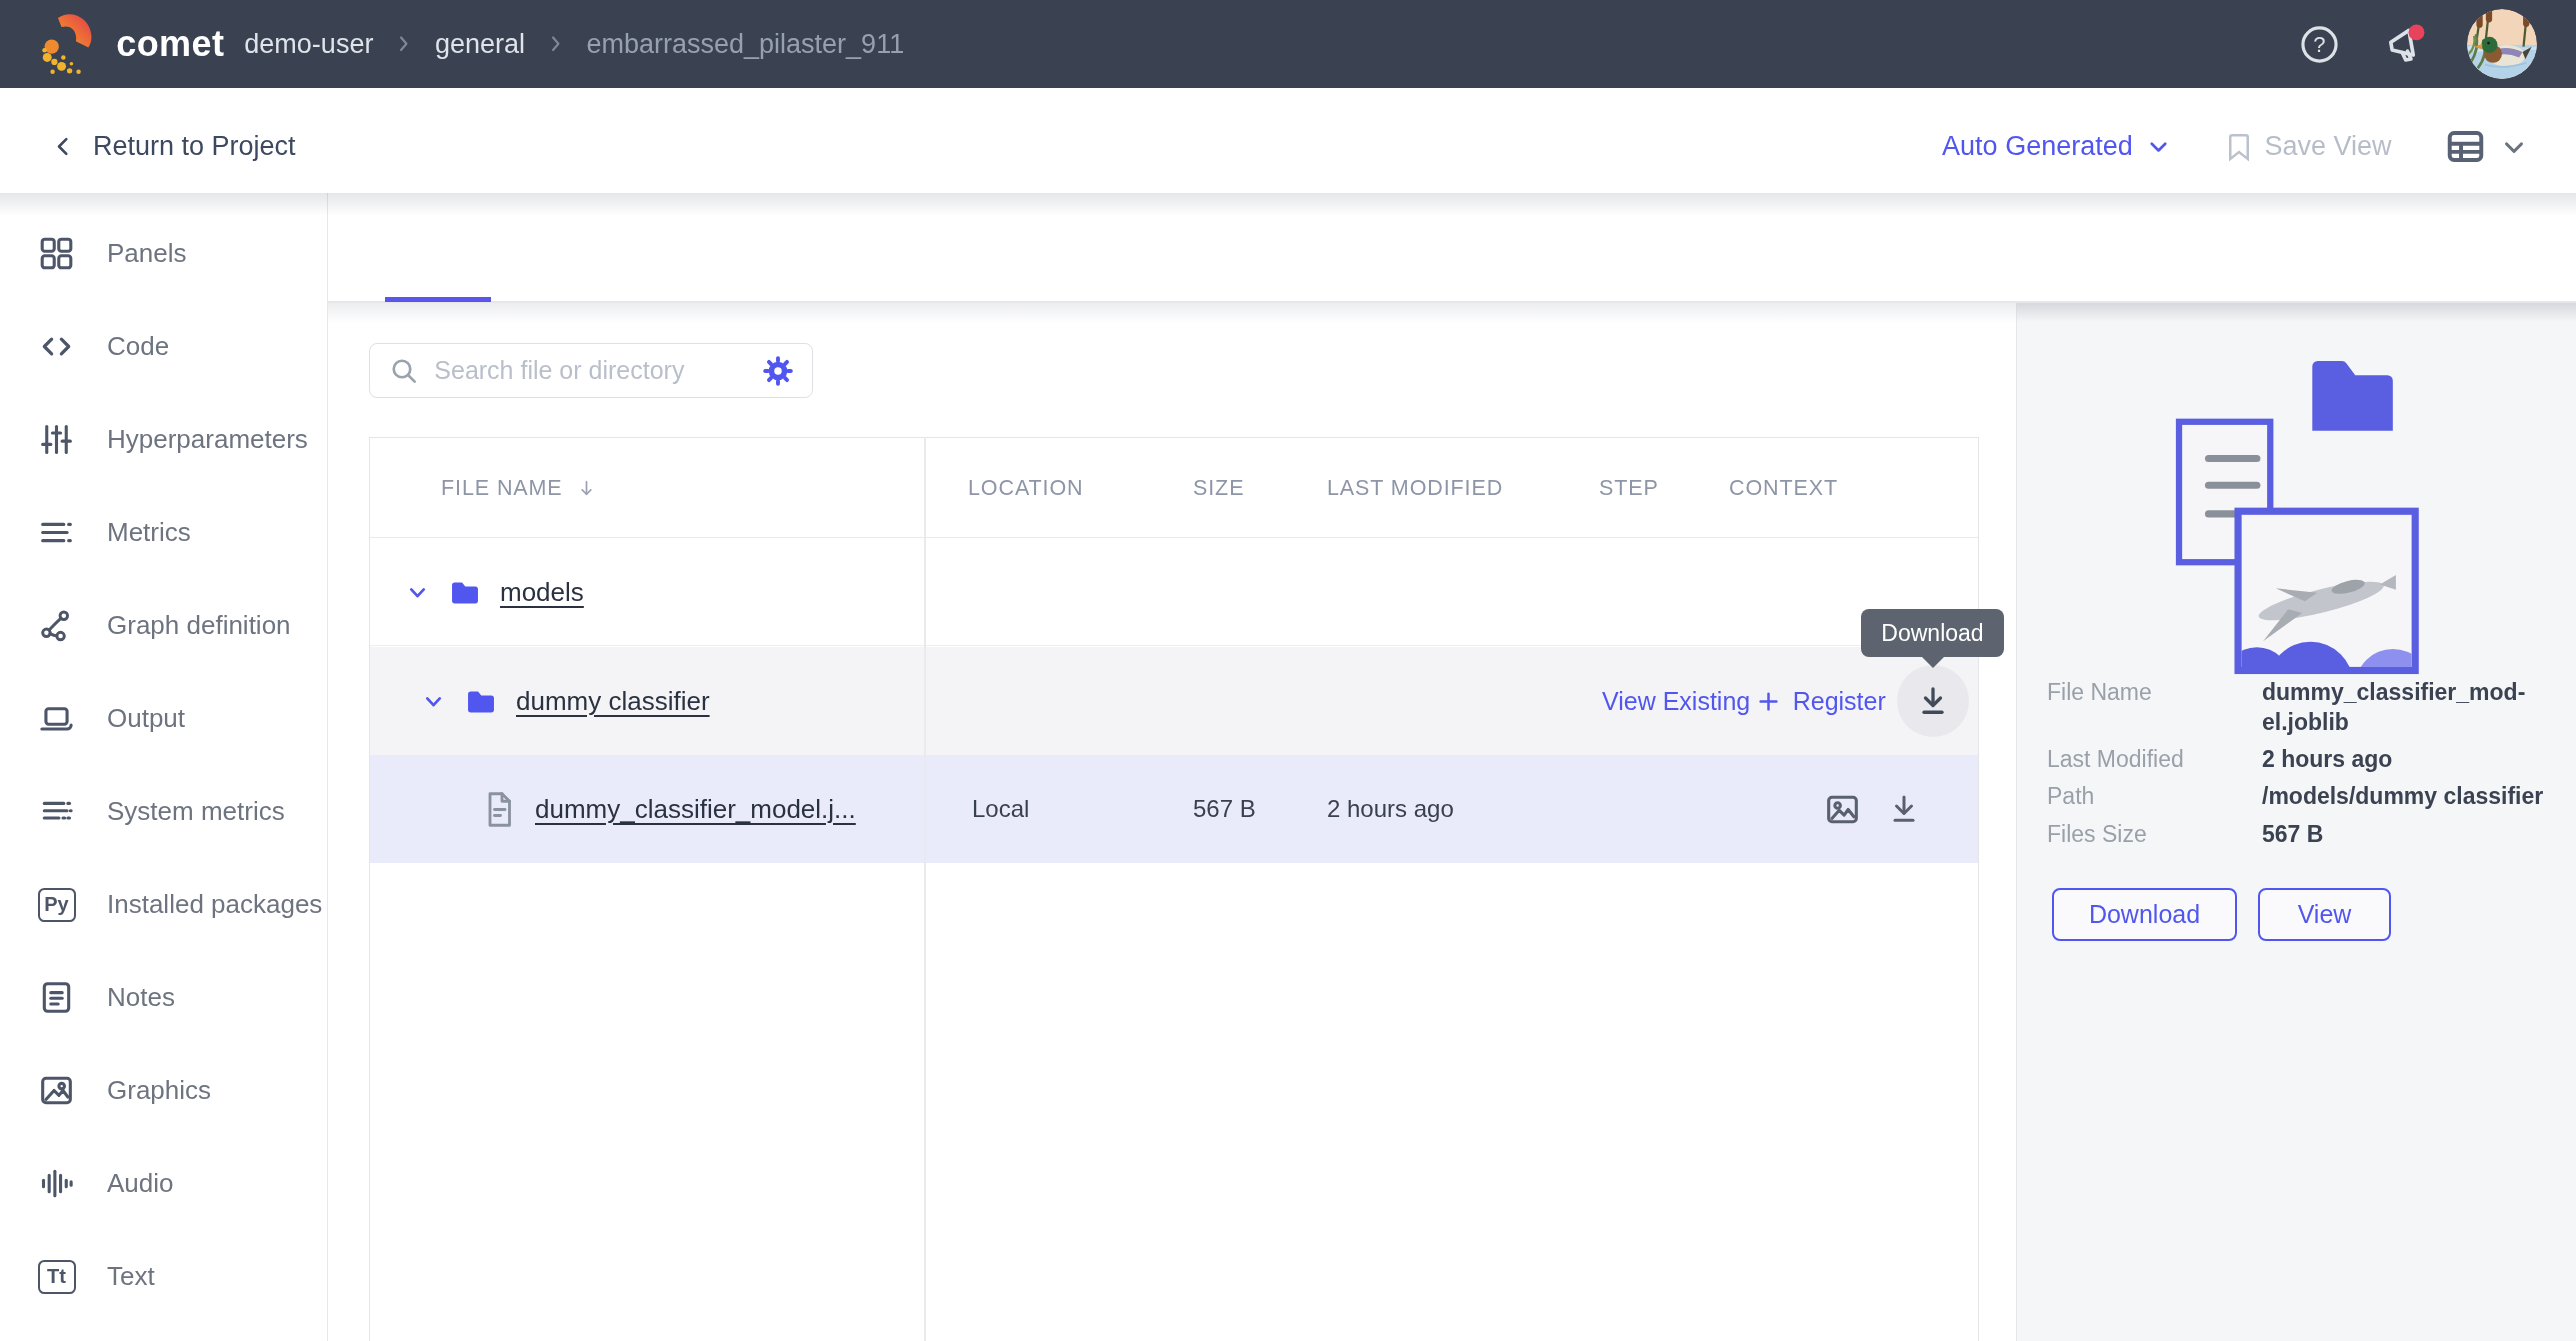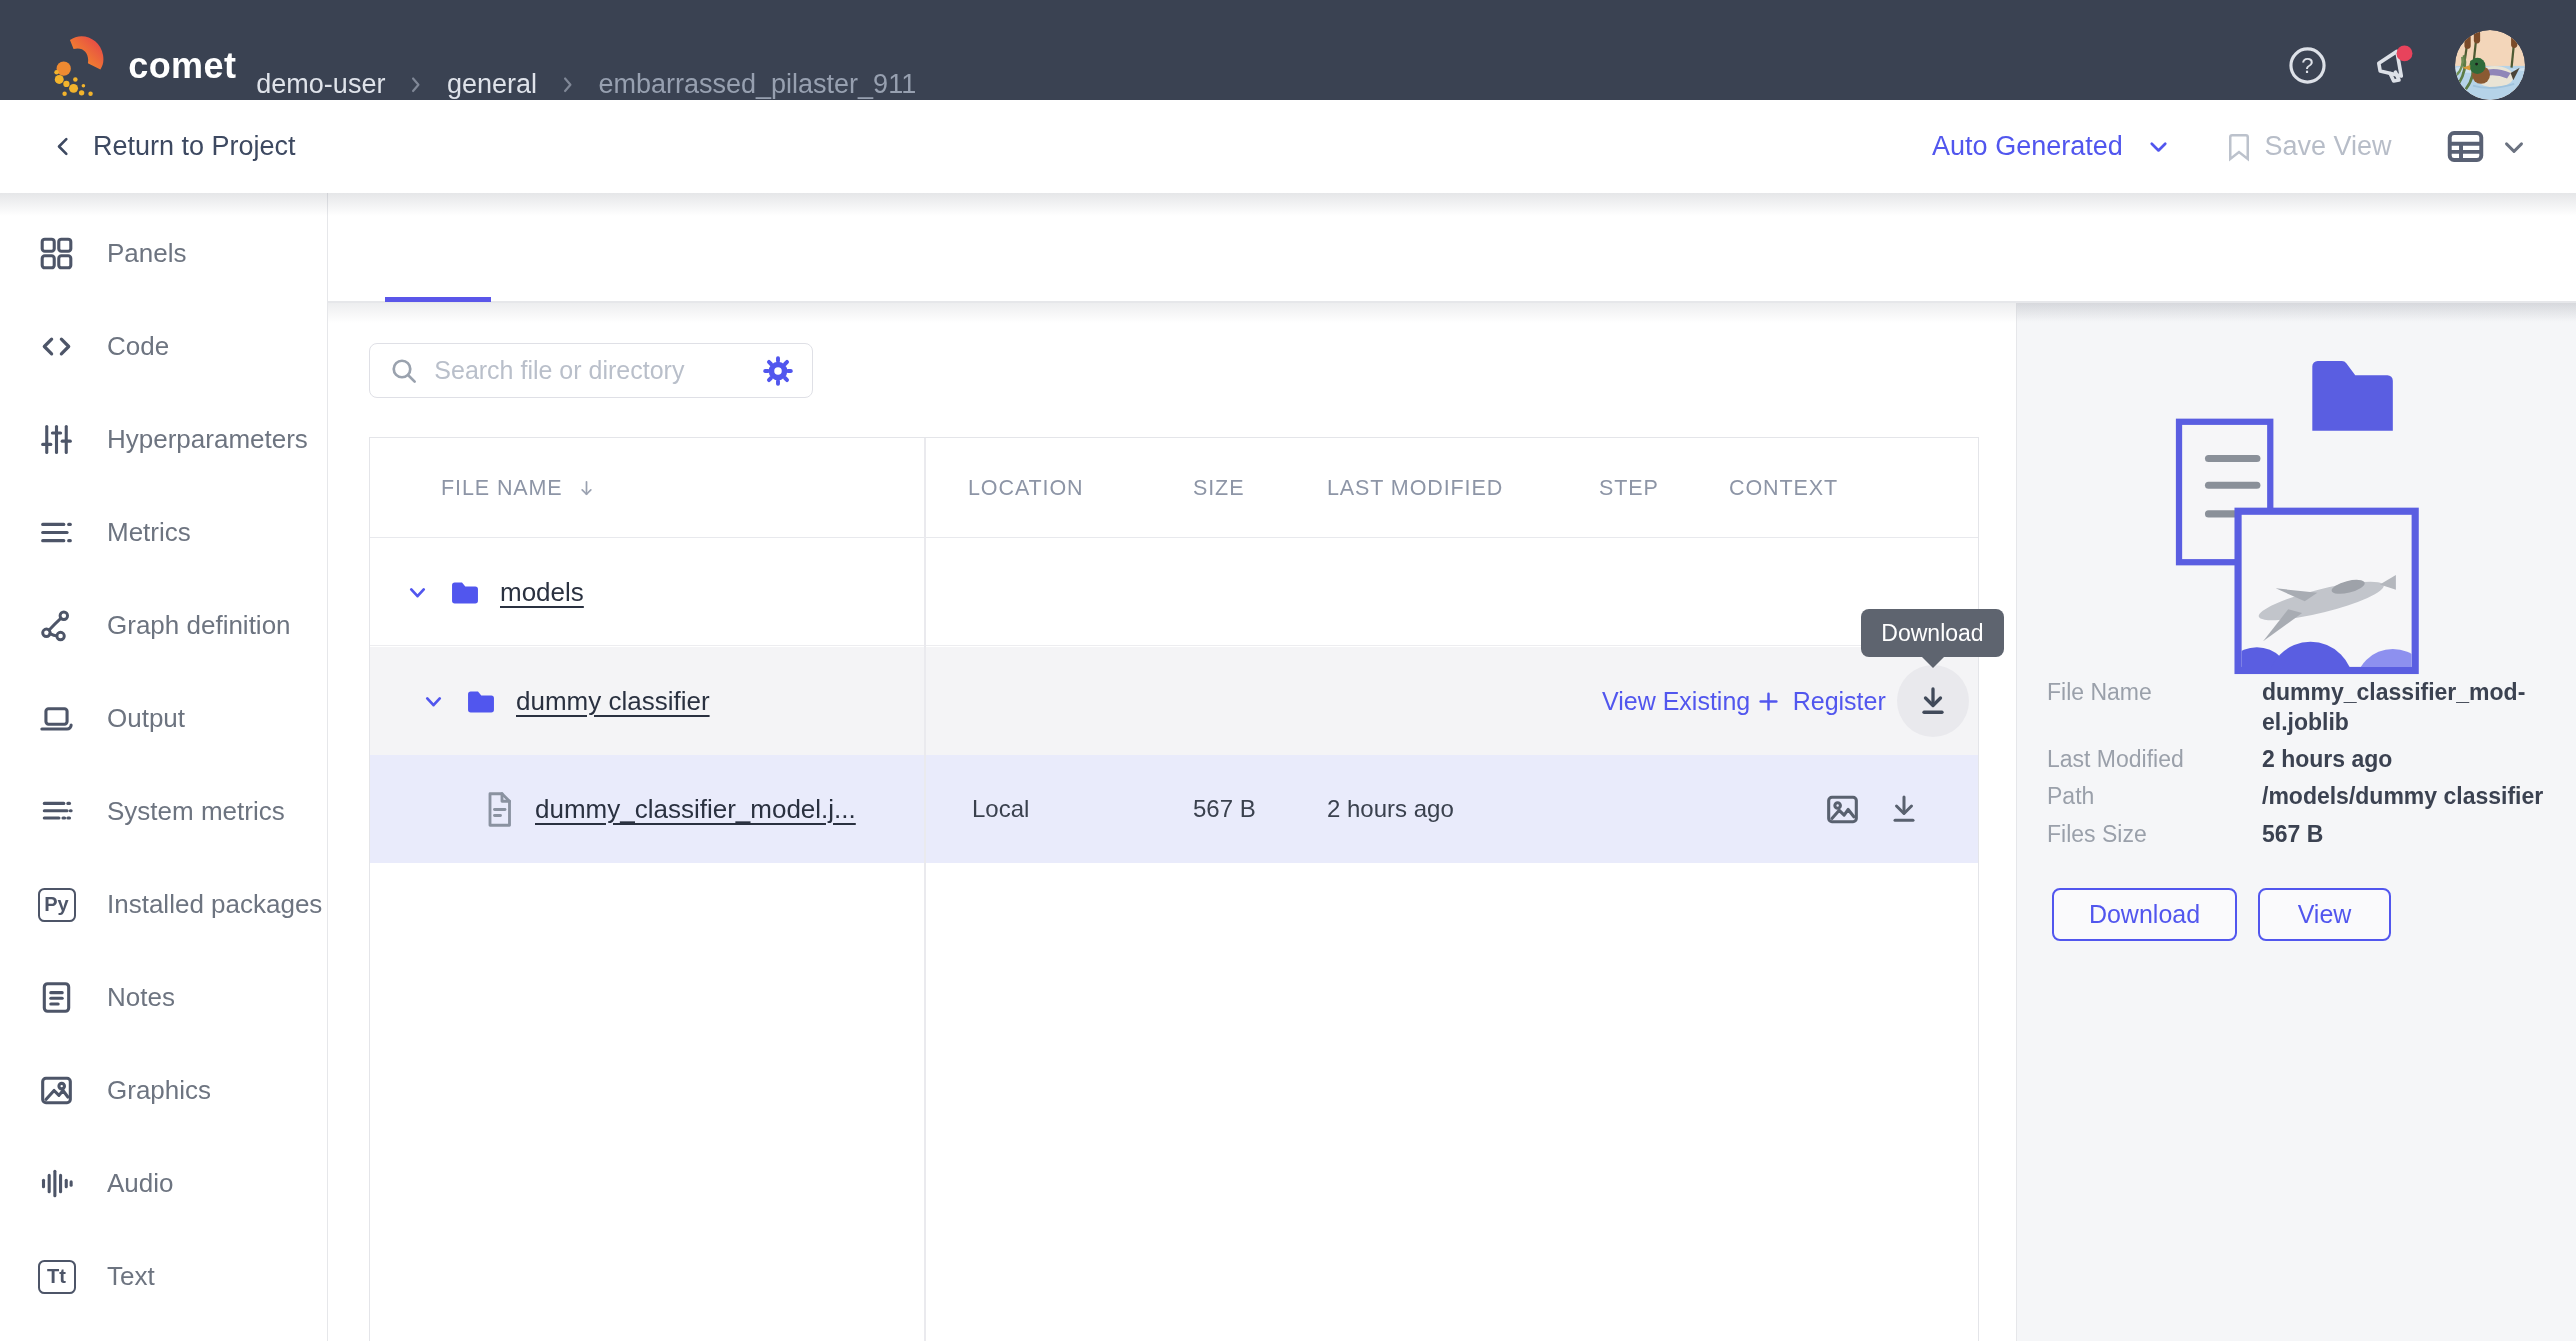"comet" .navbar { align-items: flex-end -> center; height: 100px -> 88px; padding: 0 51px -> 0 39px }
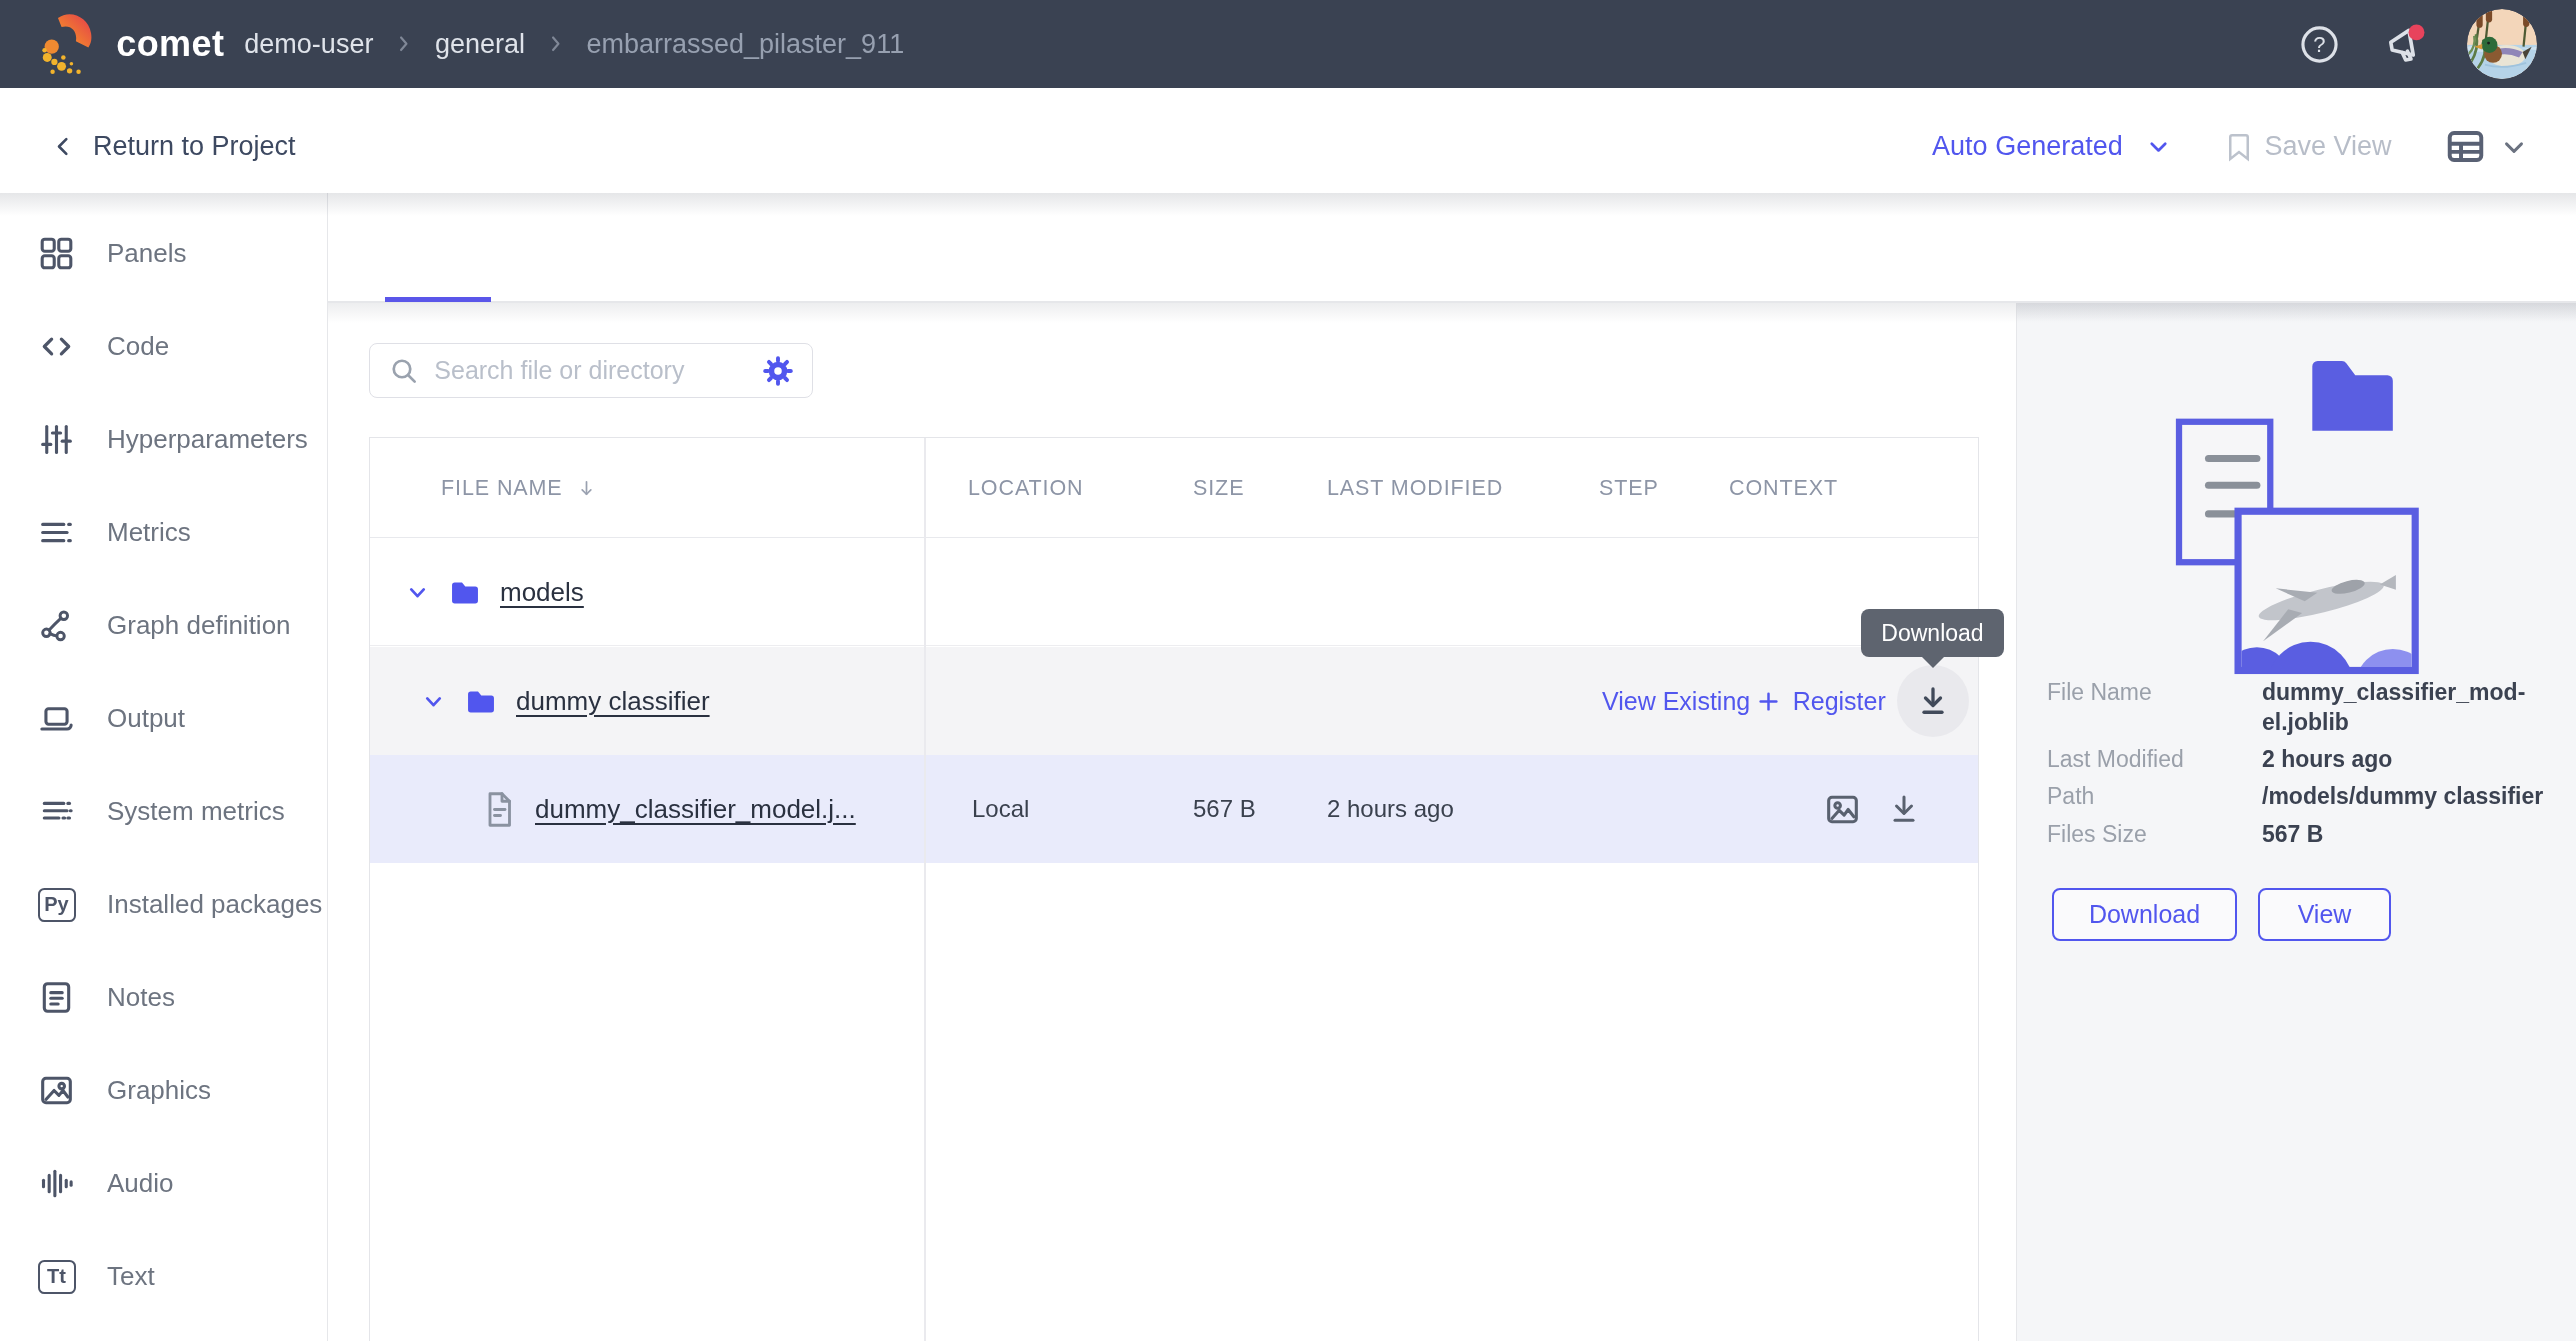"Auto Generated" .view-dropdown { gap: 22px -> 12px }
